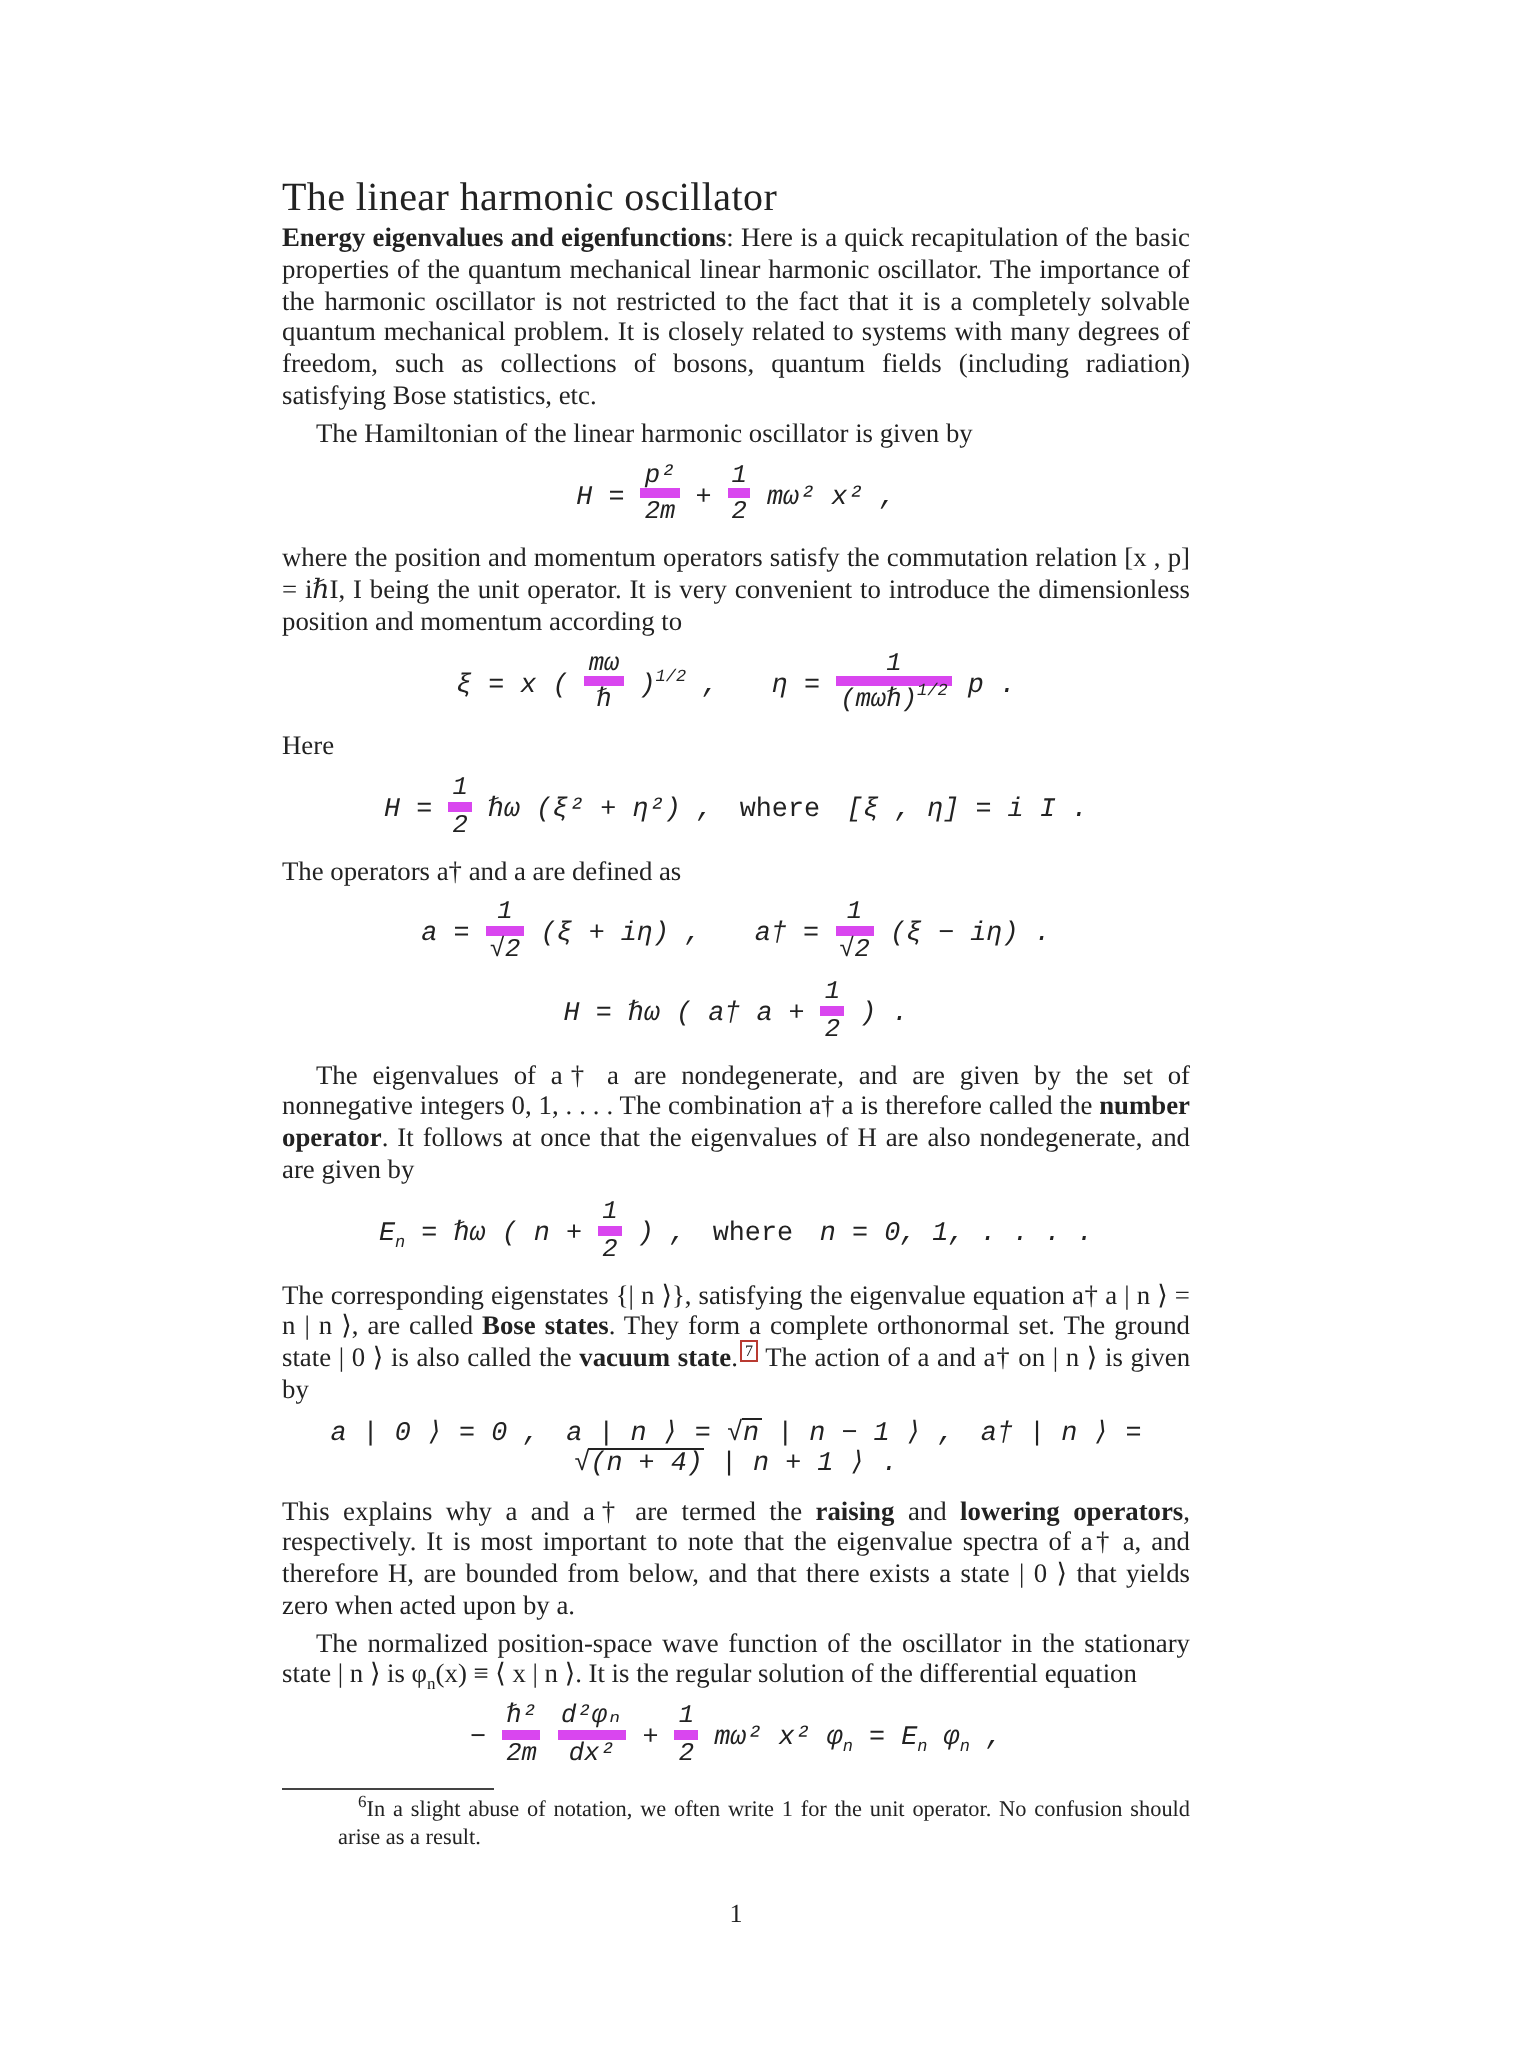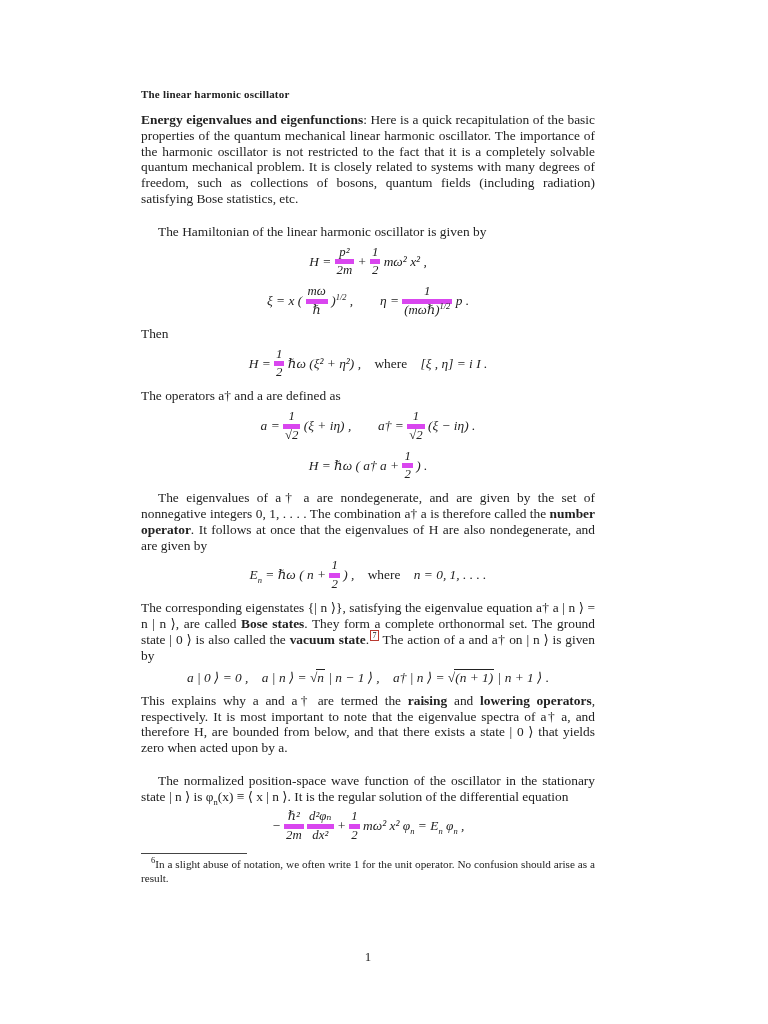"The linear harmonic oscillator" h1.title { font-size: 11px -> 20px; font-weight: bold -> normal; margin-bottom: 12px -> none }
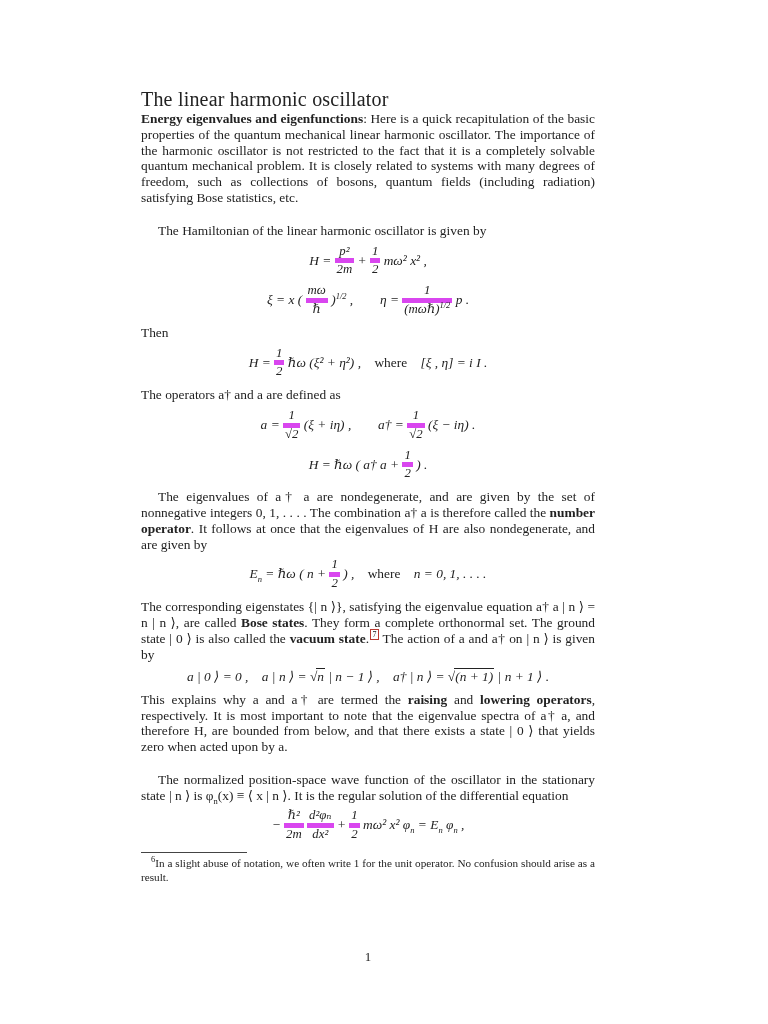"The Hamiltonian of the linear" p.space { margin-top: 17px -> 3px }
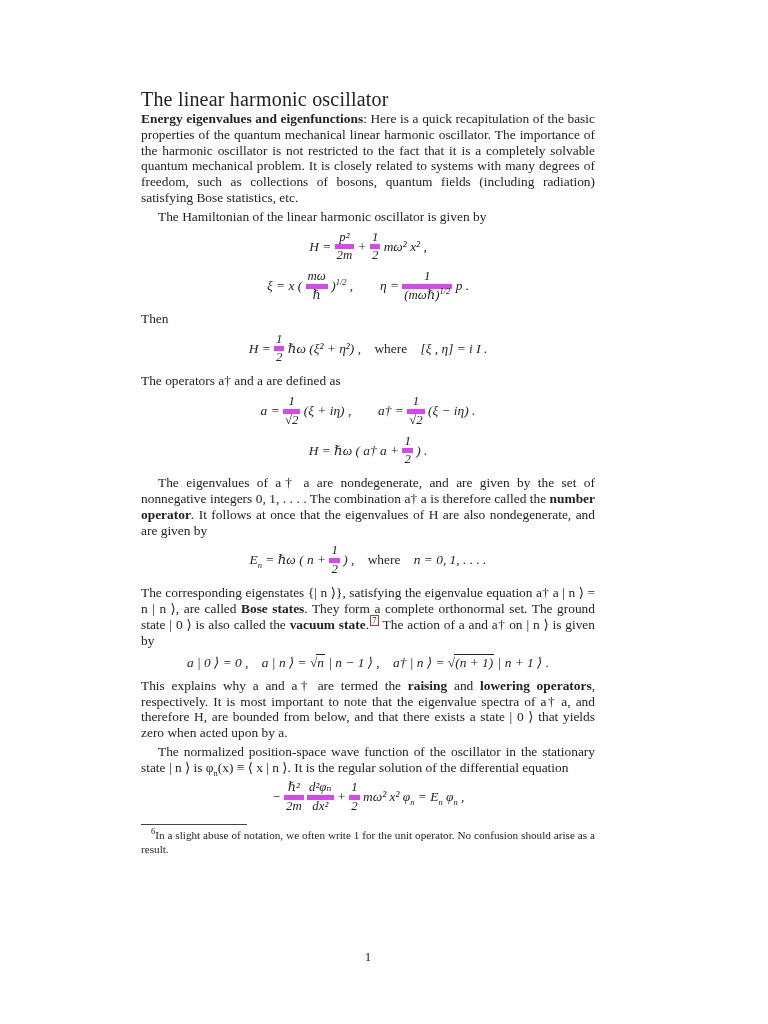"H = + mω² x²" .eq { font-family: none -> Liberation Mono, monospace }
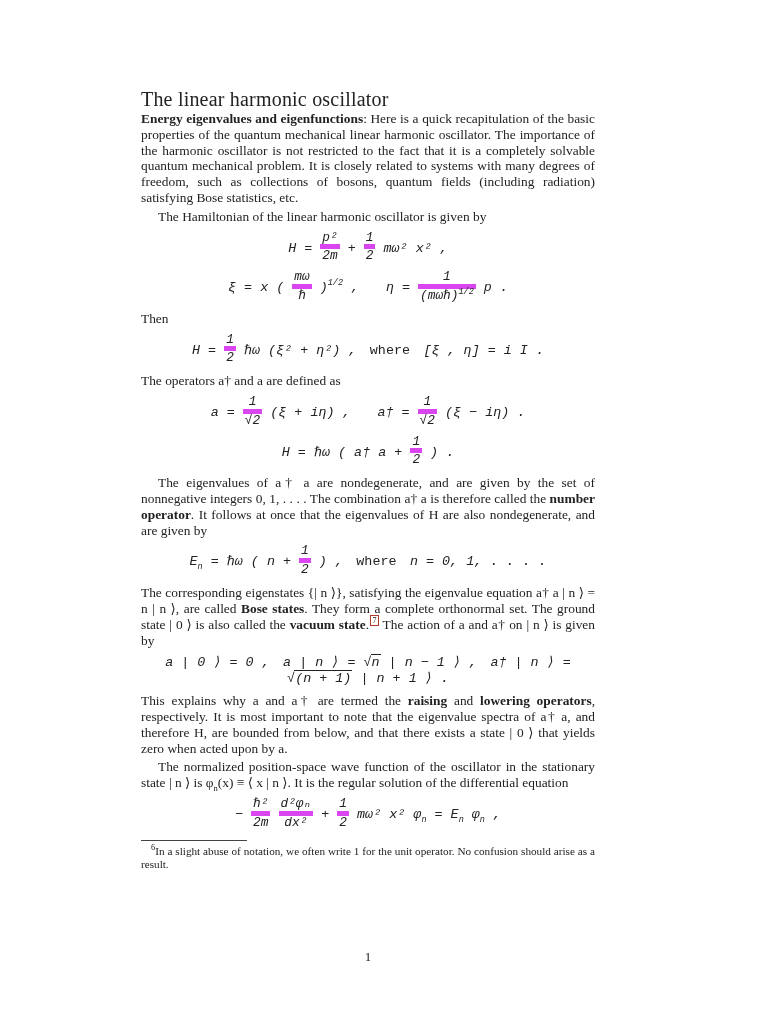"where the position and momentum" p.body { html: none -> <p>where the position and momentum operators satisfy the commutation relation [x , p] = iℏI, I being the unit operator. It is very convenient to introduce the dimensionless position and momentum according to</p> }
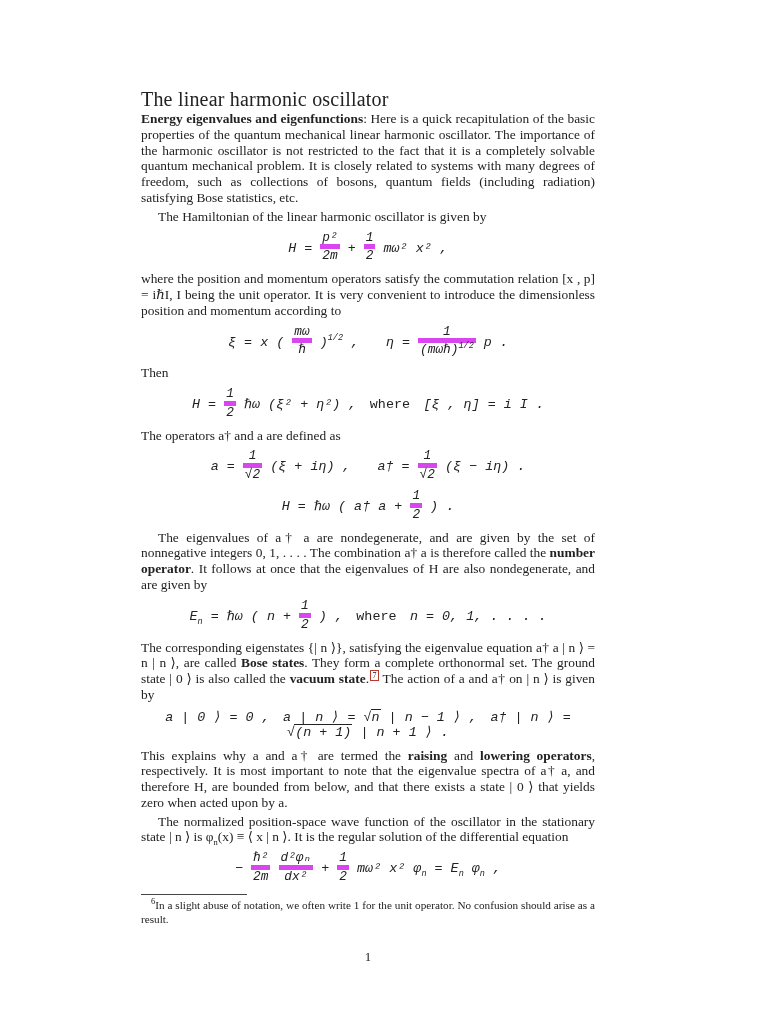"Then" p.body { text: Then -> Here }
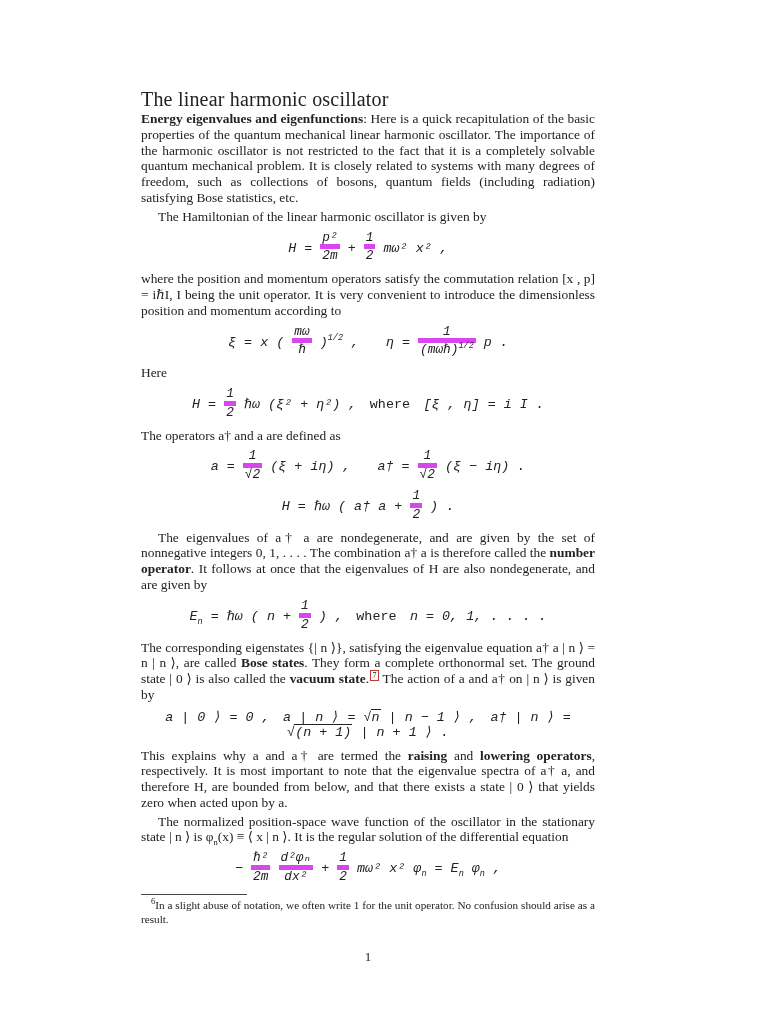"(n + 1)" span.radarg { text: 1 -> 4 }
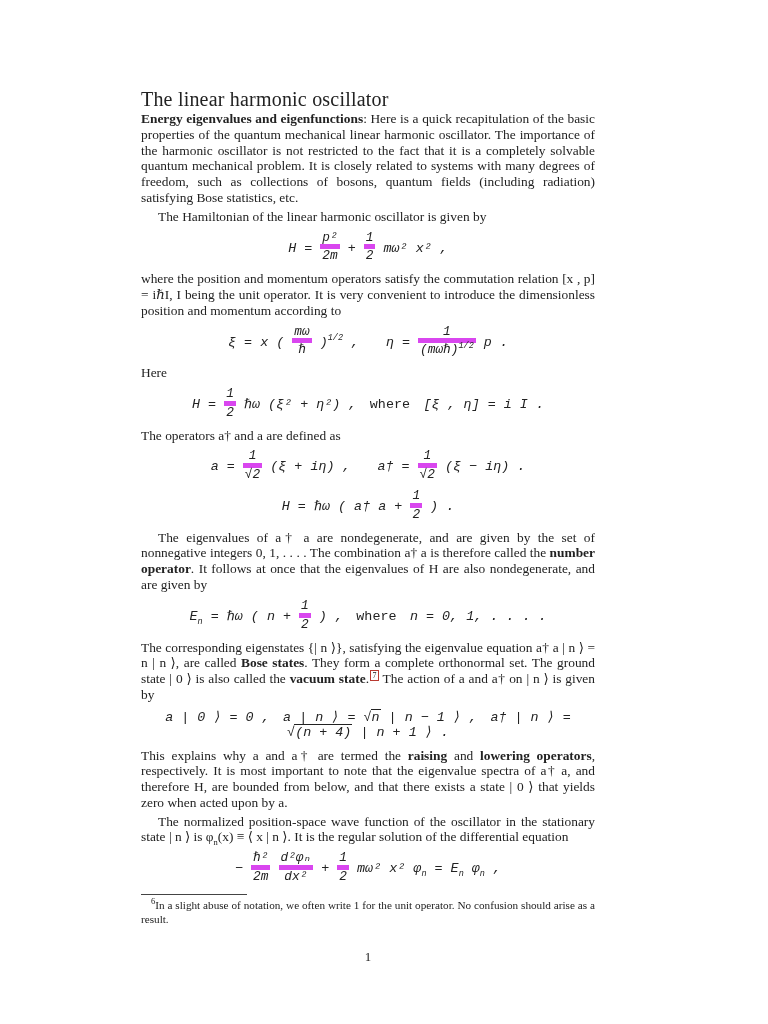"6In a slight abuse of" .footnote { margin-left: none -> 28px }
